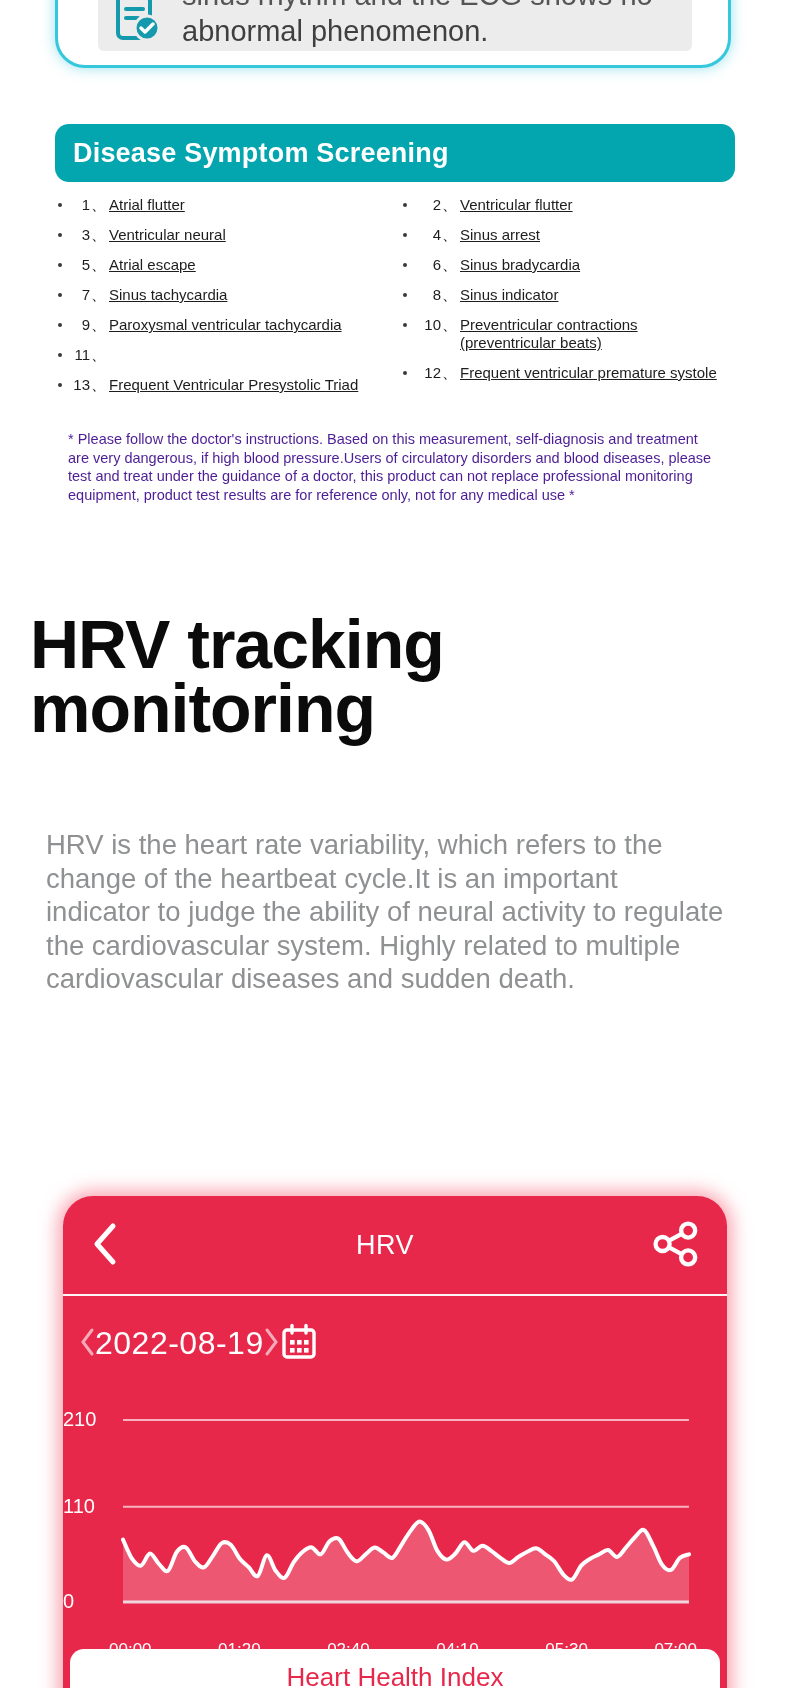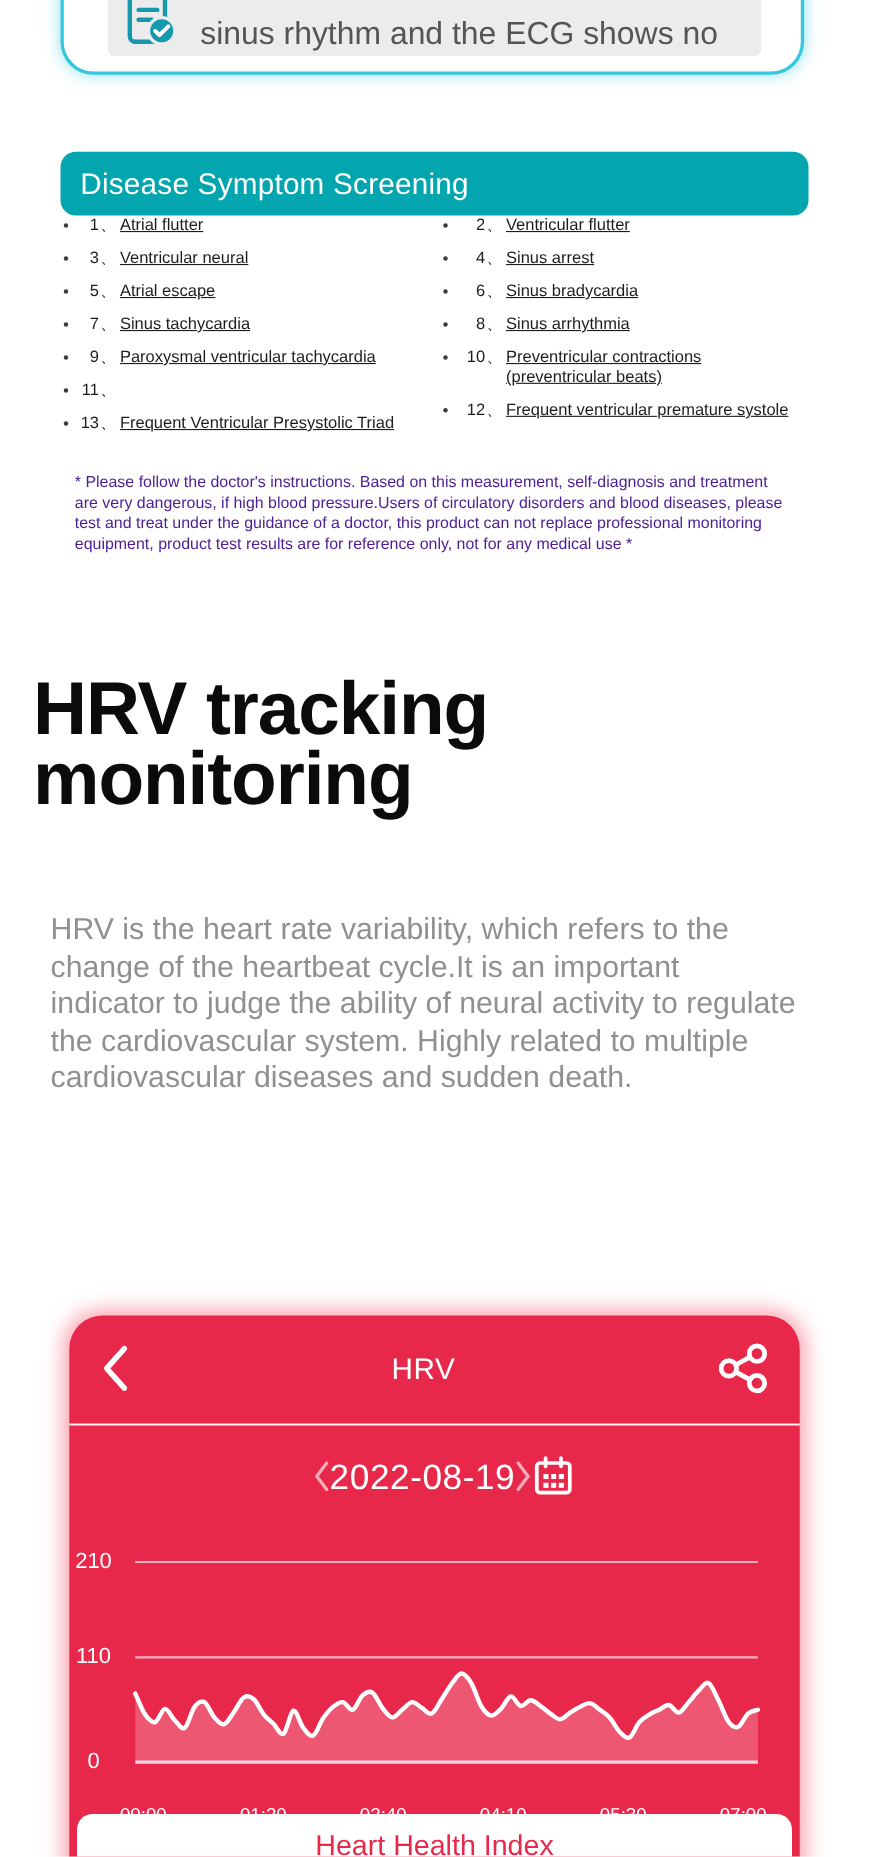"abnormal phenomenon." div { html: none -> <div>abnormal phenomenon.</div> }
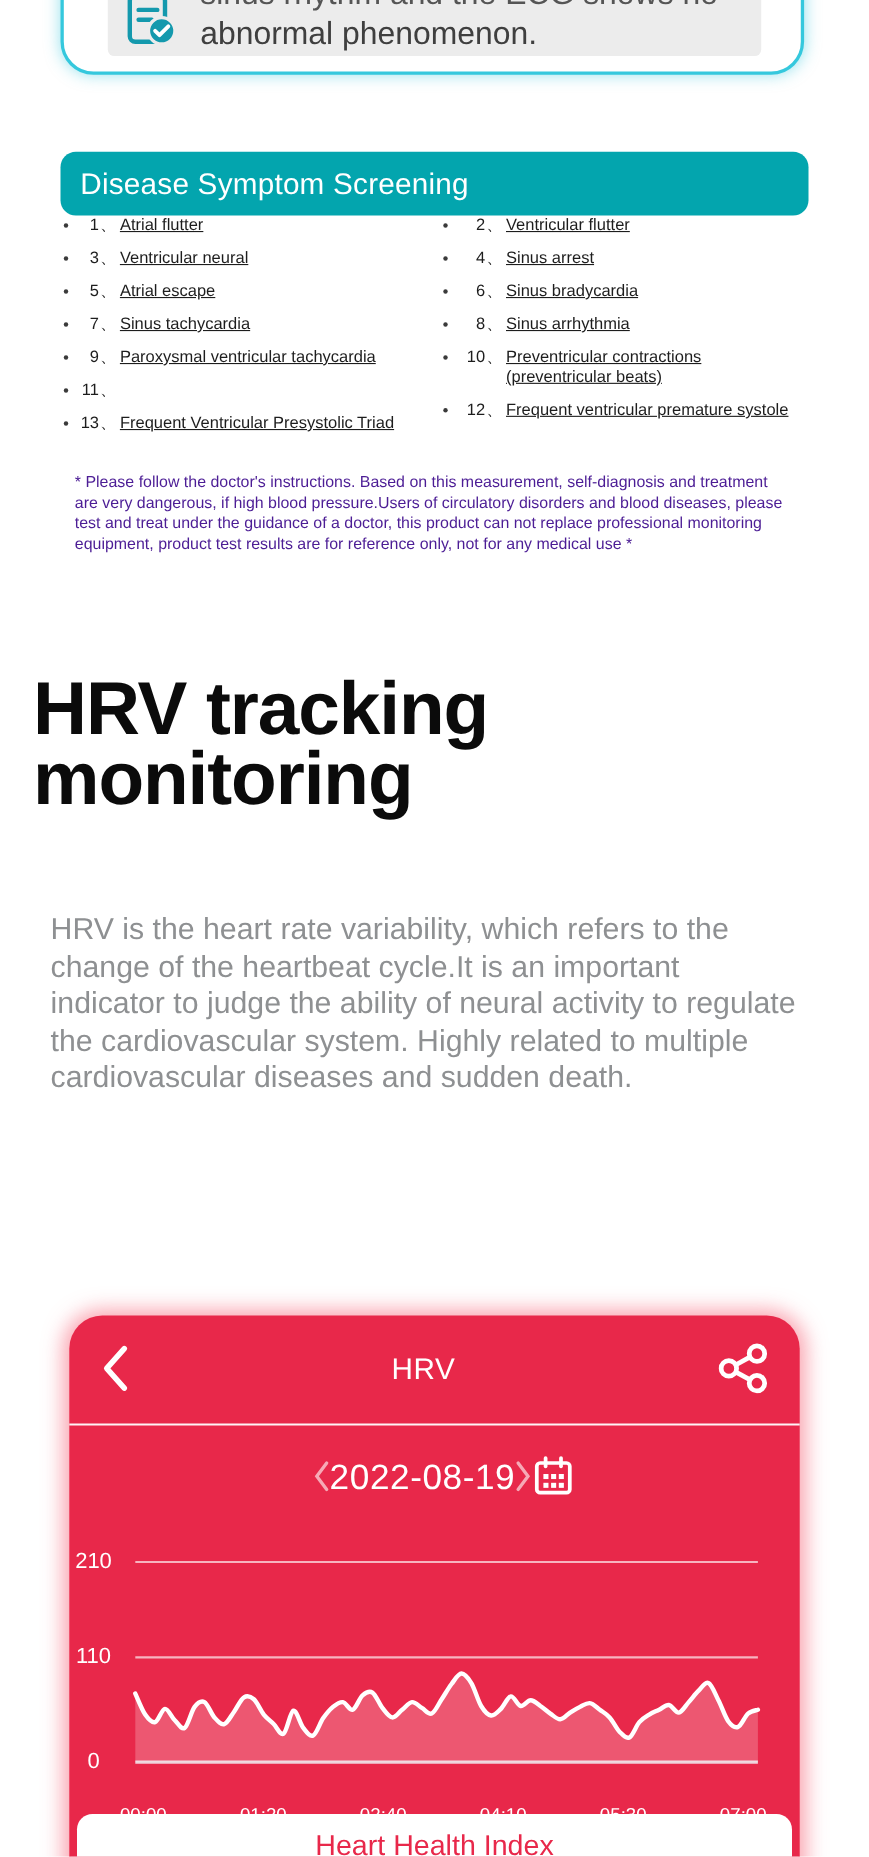"Disease Symptom Screening" .banner { font-weight: 400 -> 700; top: 138px -> 124px }
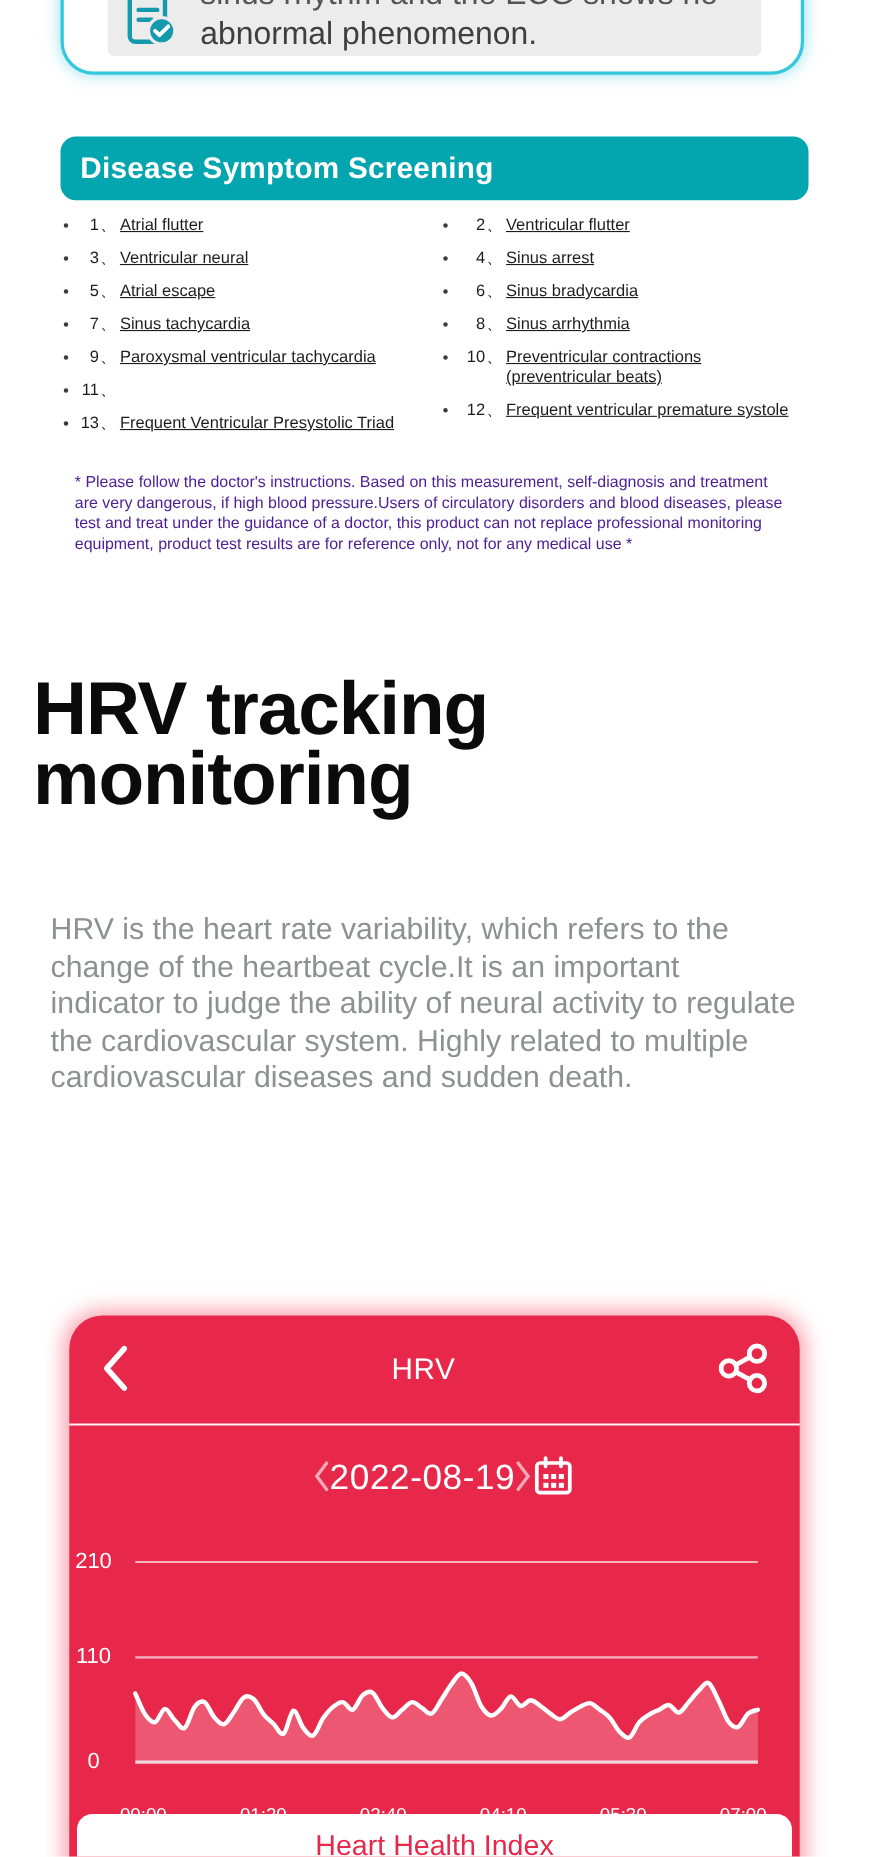"Sinus arrhythmia" span.lbl { text: arrhythmia -> indicator }
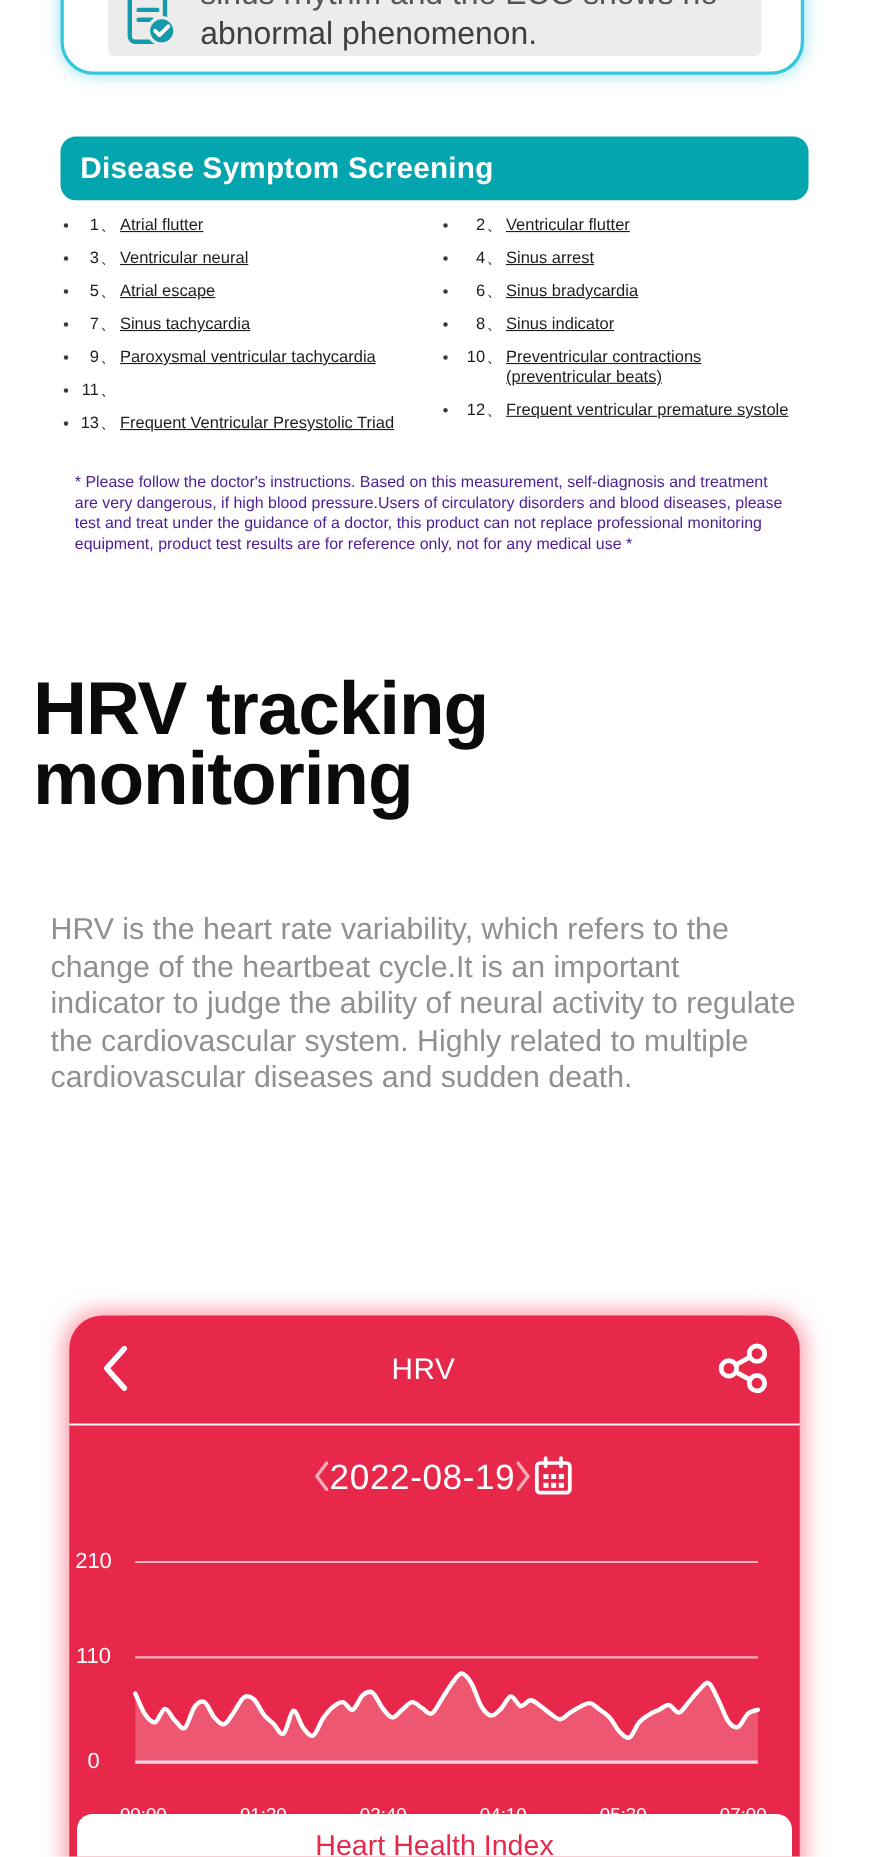"2022-08-19" .date-row { justify-content: center -> flex-start }
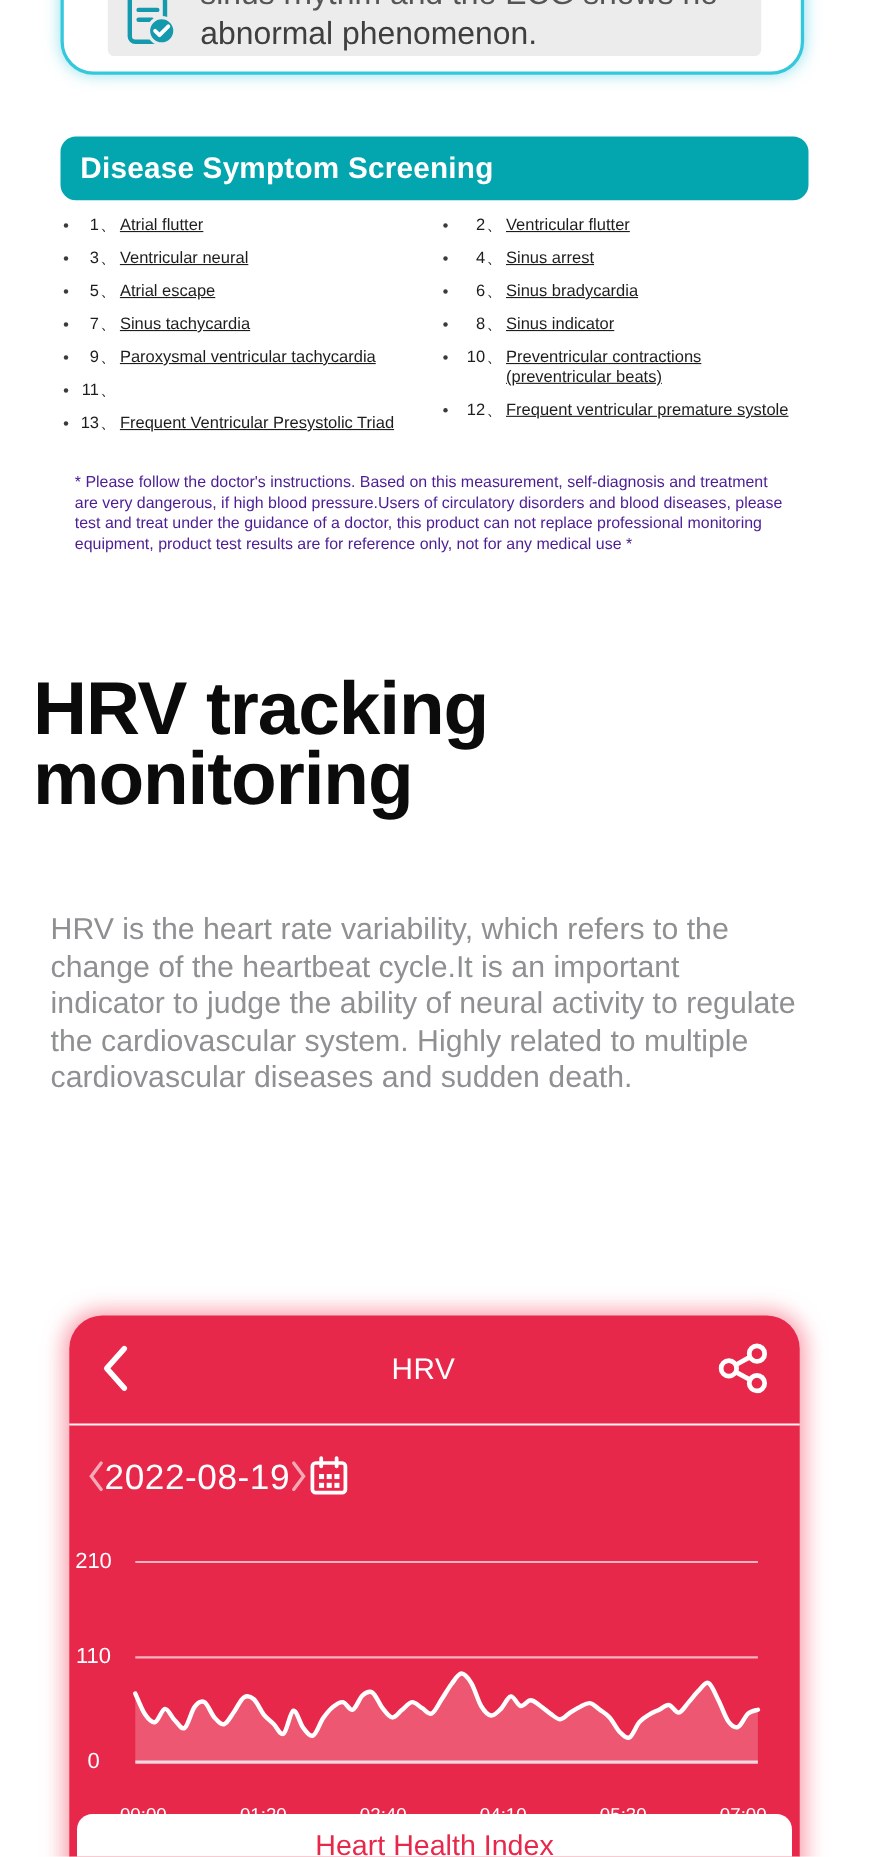"210" .y-label { text-align: center -> left }
